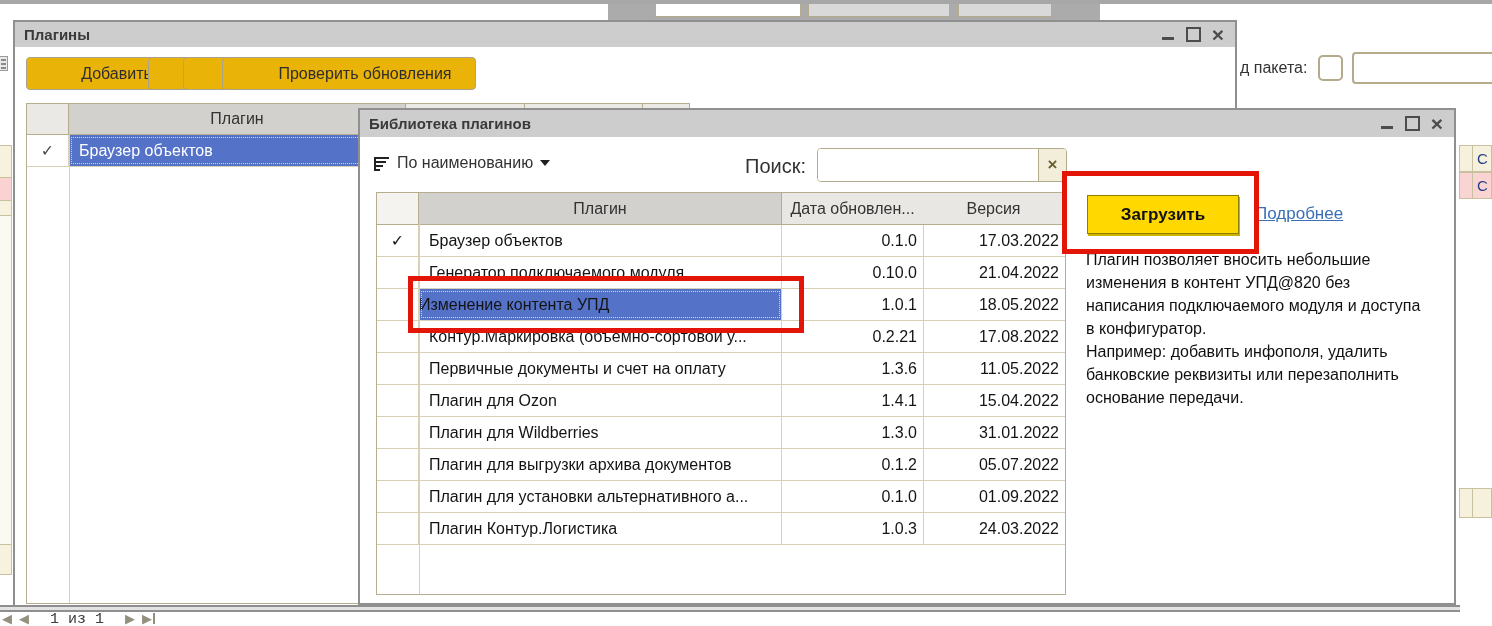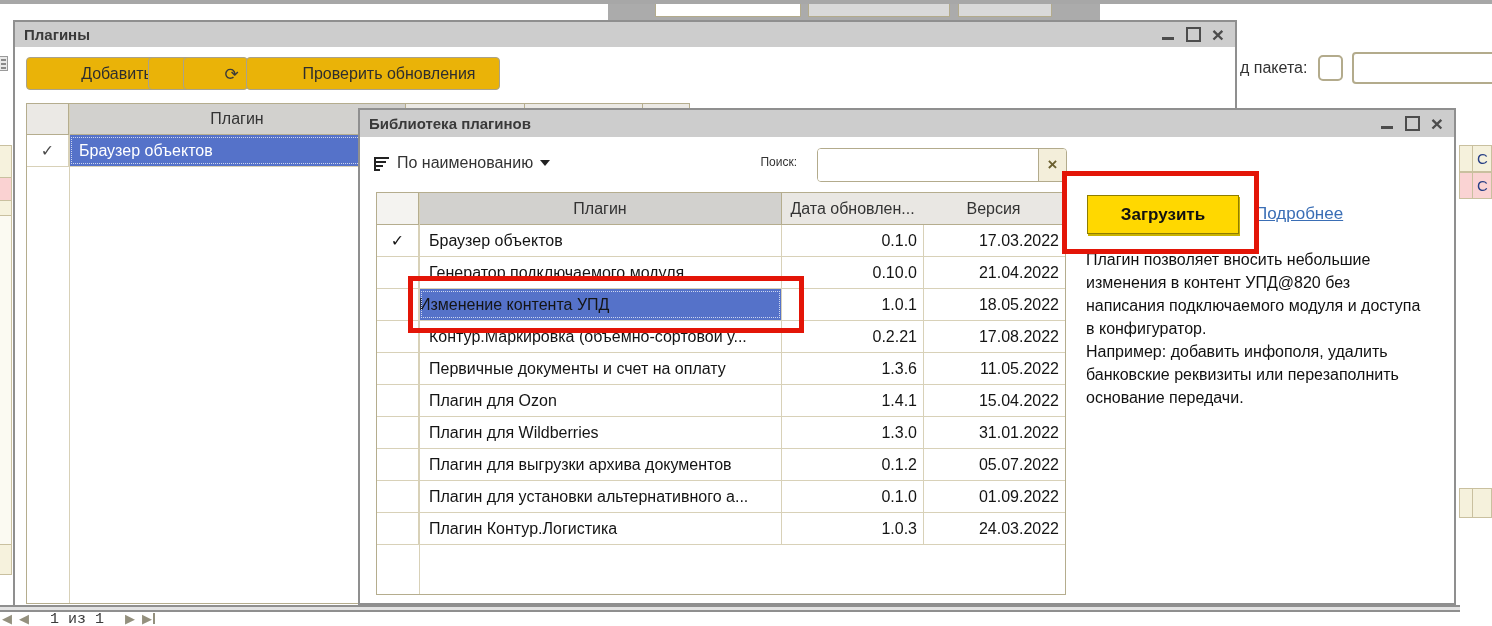"Проверить обновления" div.btn { margin-left: 24px -> none }
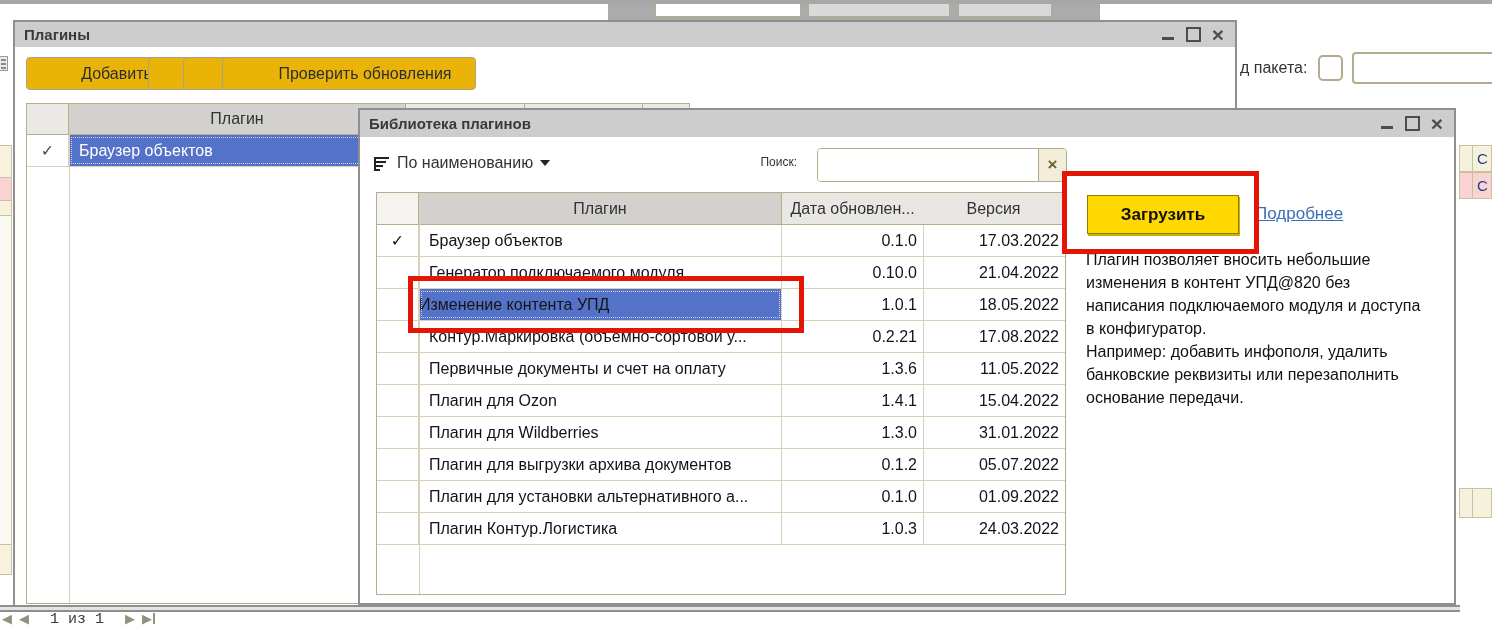"Поиск:" .search-label { font-size: 12px -> 20px }
